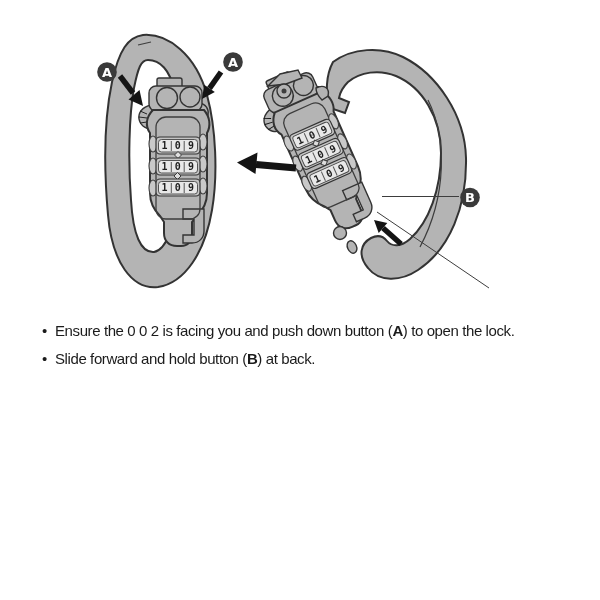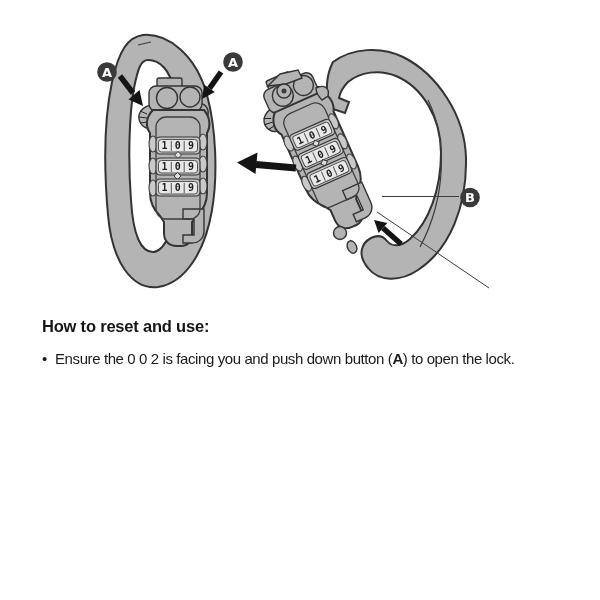"How to reset and use:" h2 { html: <h2>How to reset and use:</h2> -> none }
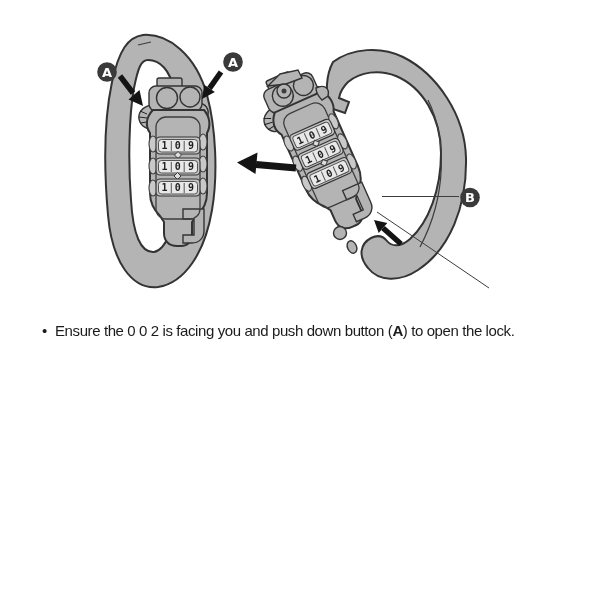"• Slide forward and hold" div.bullet-line { html: none -> <div><span>•</span><span><span>Slide forward and hold button (</span><span>B</span><span>) at back.</span></span></div> }
